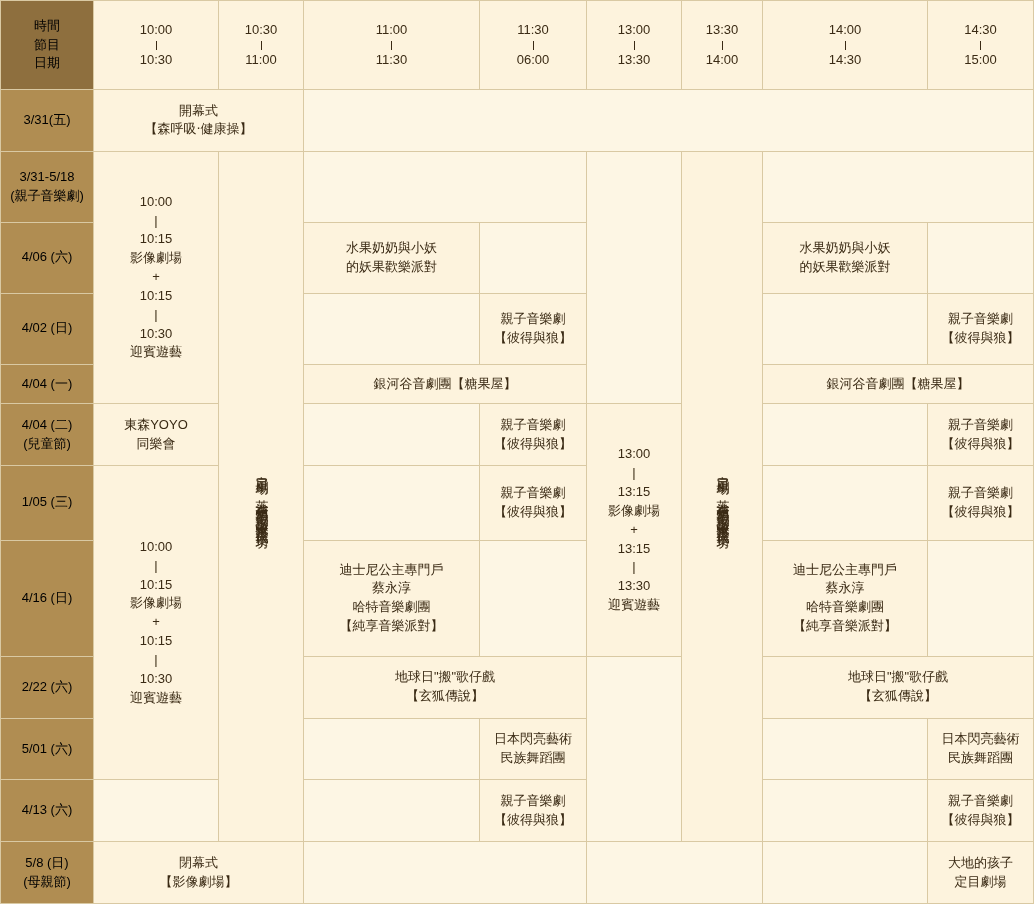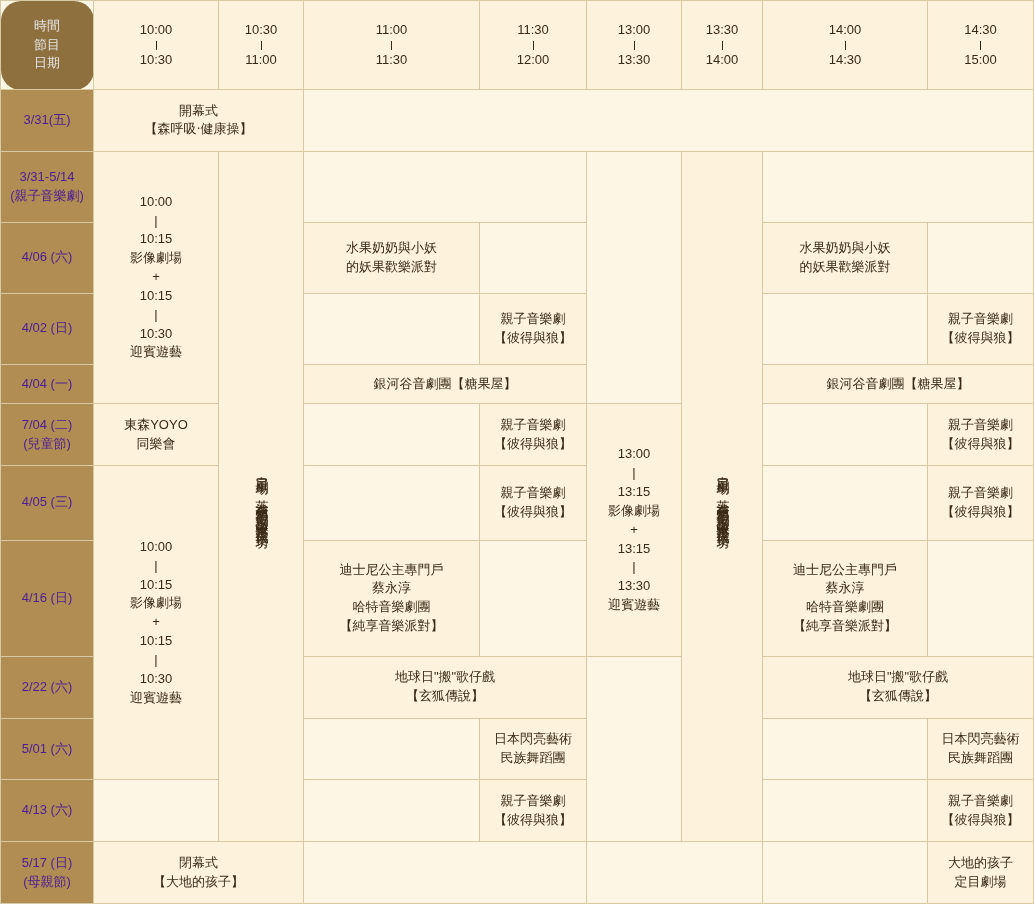"時間" .hdr-corner { border-radius: 20px -> none; color: #e5e5e5 -> #000000 }
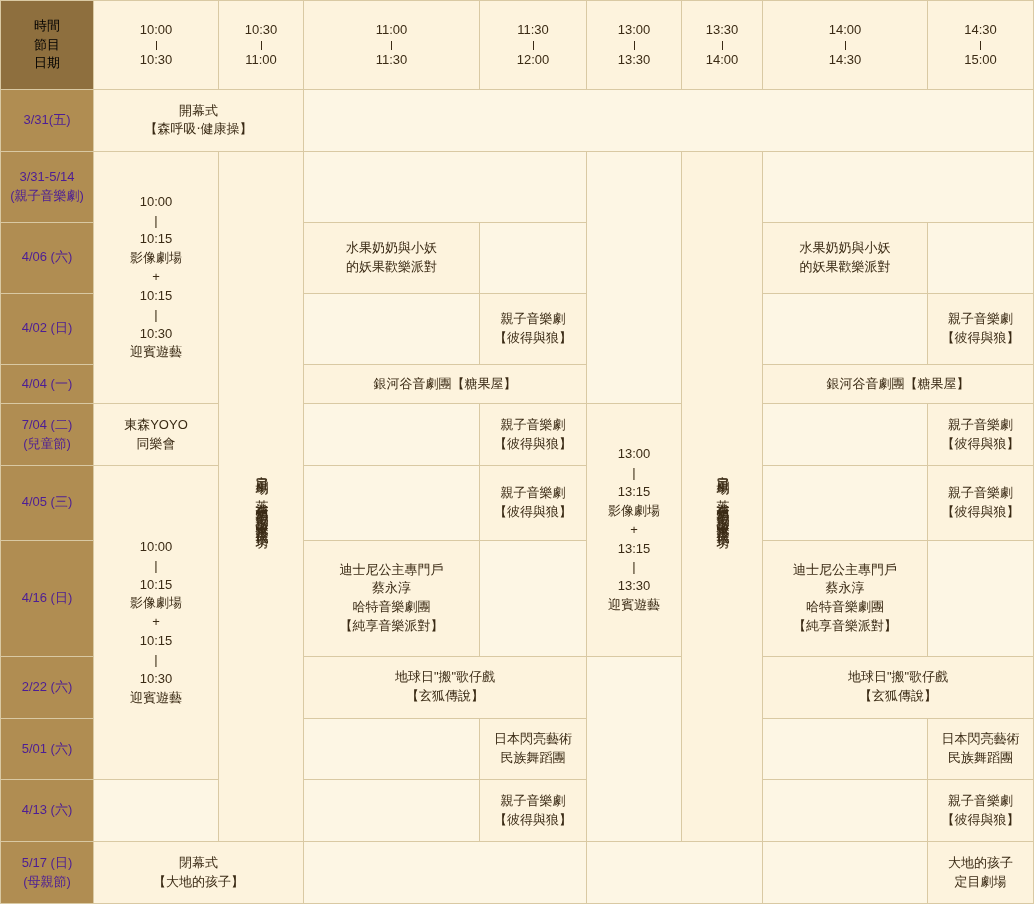"12:00" span { text: 12:00 -> 06:00 }
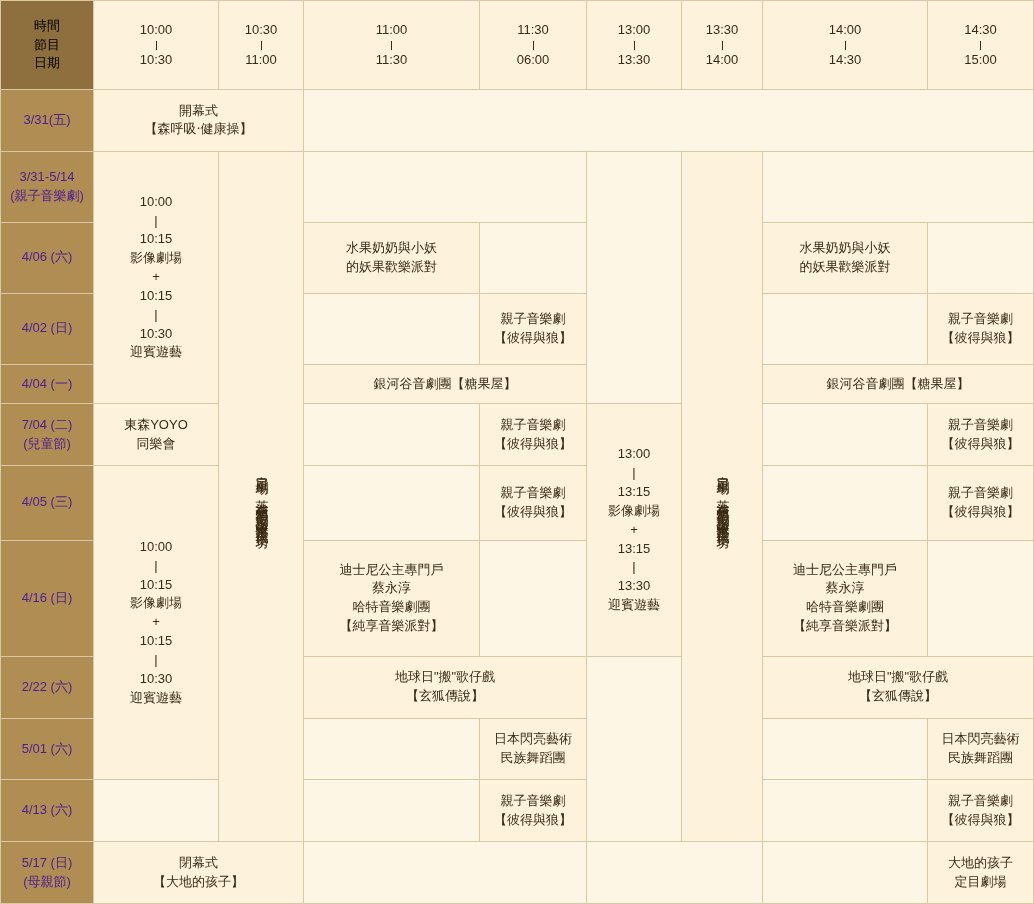"3/31(五)" .datecell { color: #4c1d95 -> #000000 }
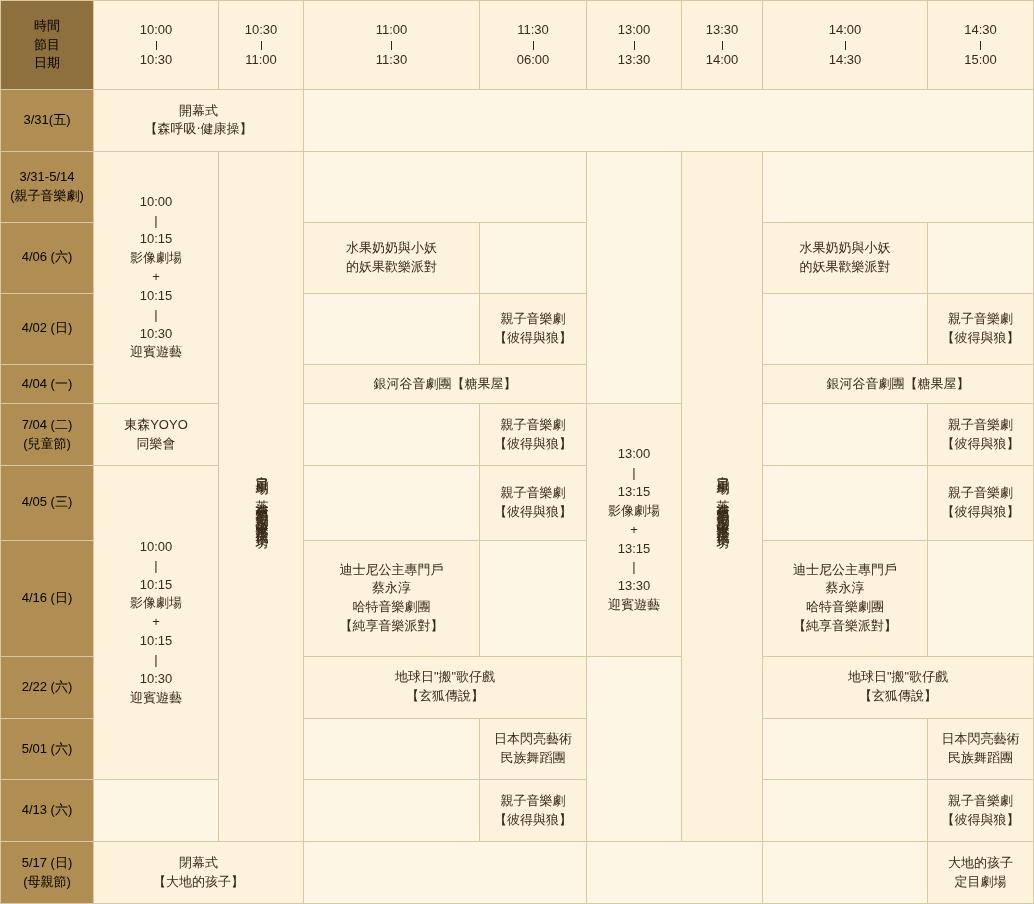"3/31-5/14" span { text: 3/31-5/14 -> 3/31-5/18 }
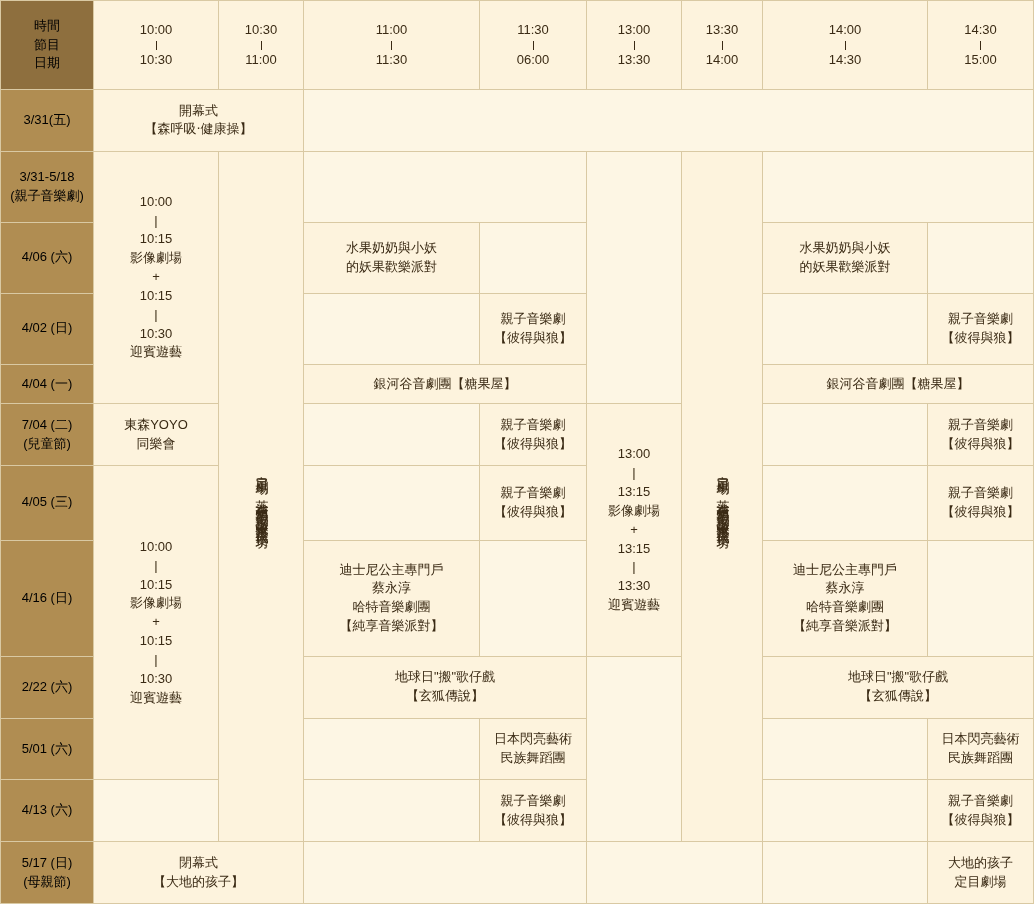"7/04 (二)" span { text: 7/04 -> 4/04 }
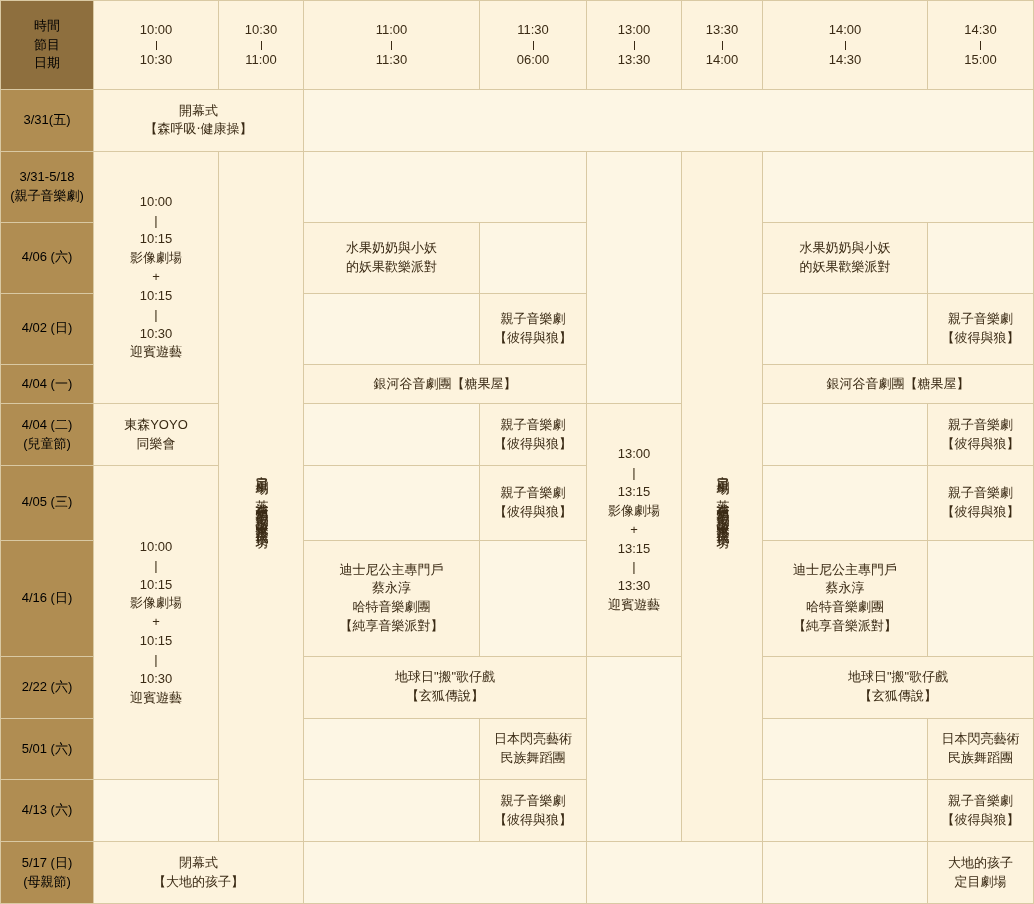"4/05 (三)" span { text: 4/05 -> 1/05 }
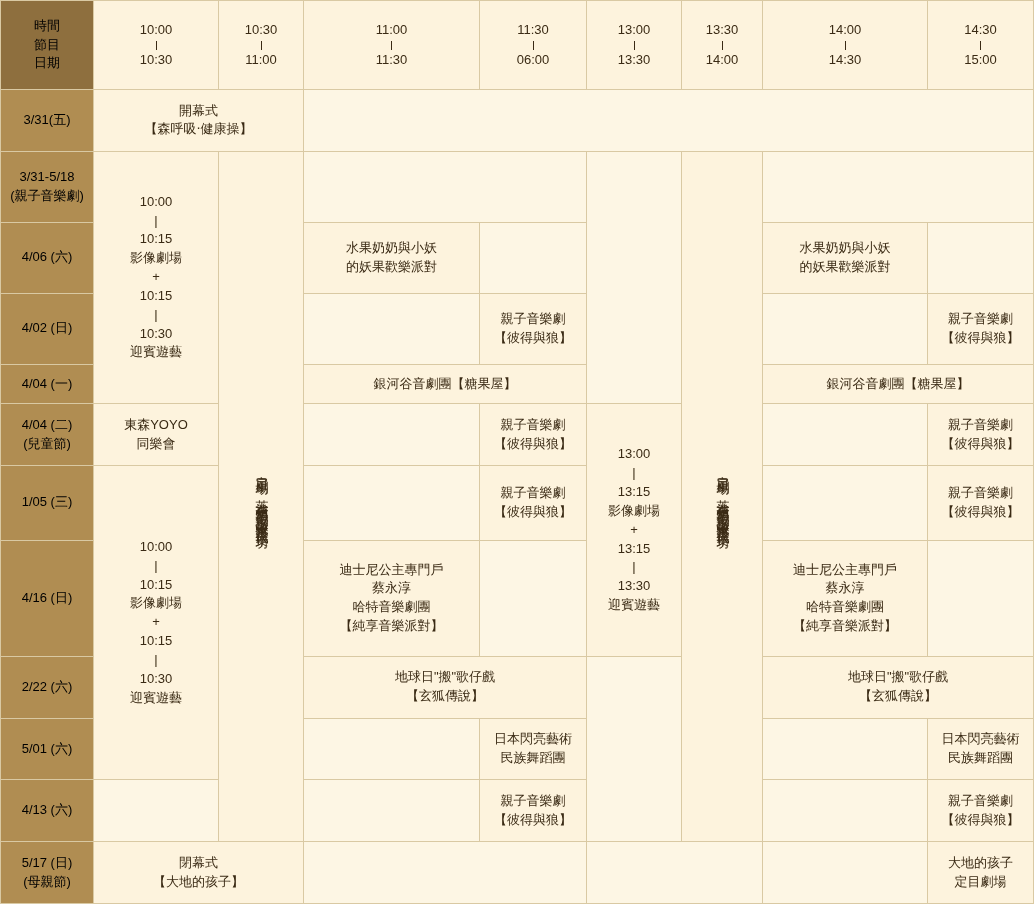"5/17 (日)" span { text: 5/17 -> 5/8 }
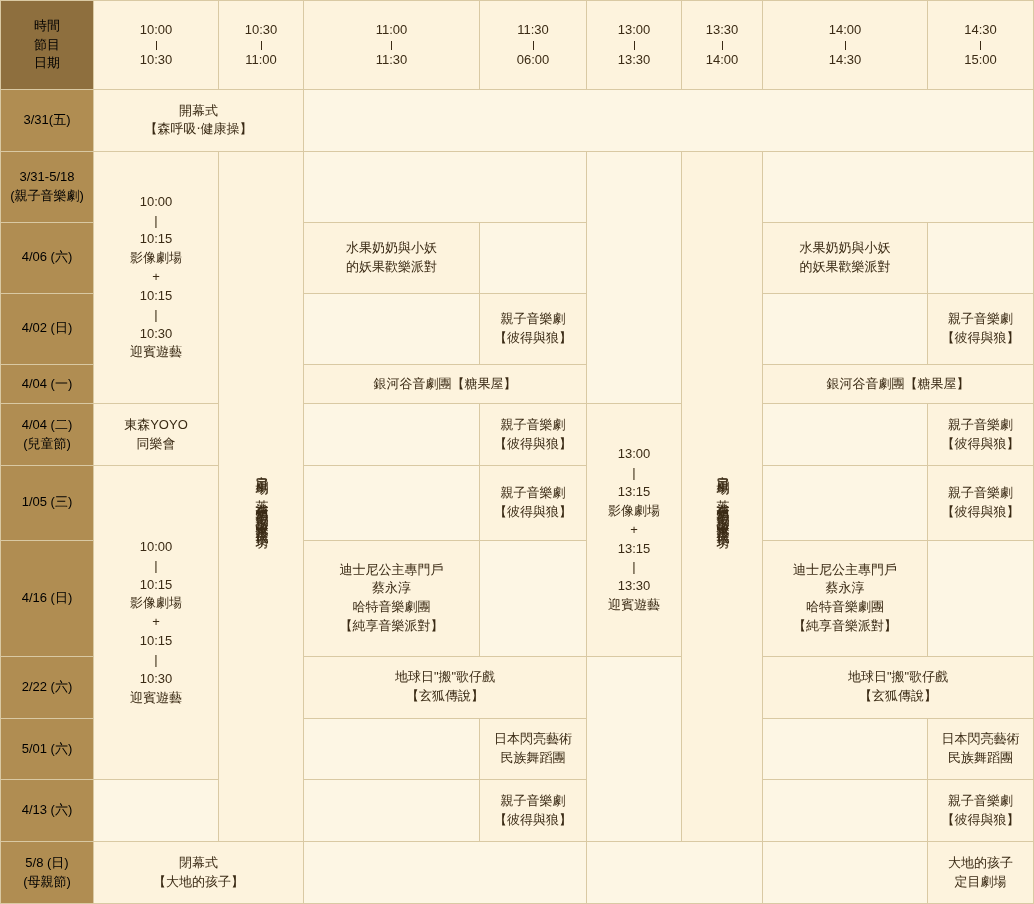"【大地的孩子】" span { text: 大地的孩子 -> 影像劇場 }
